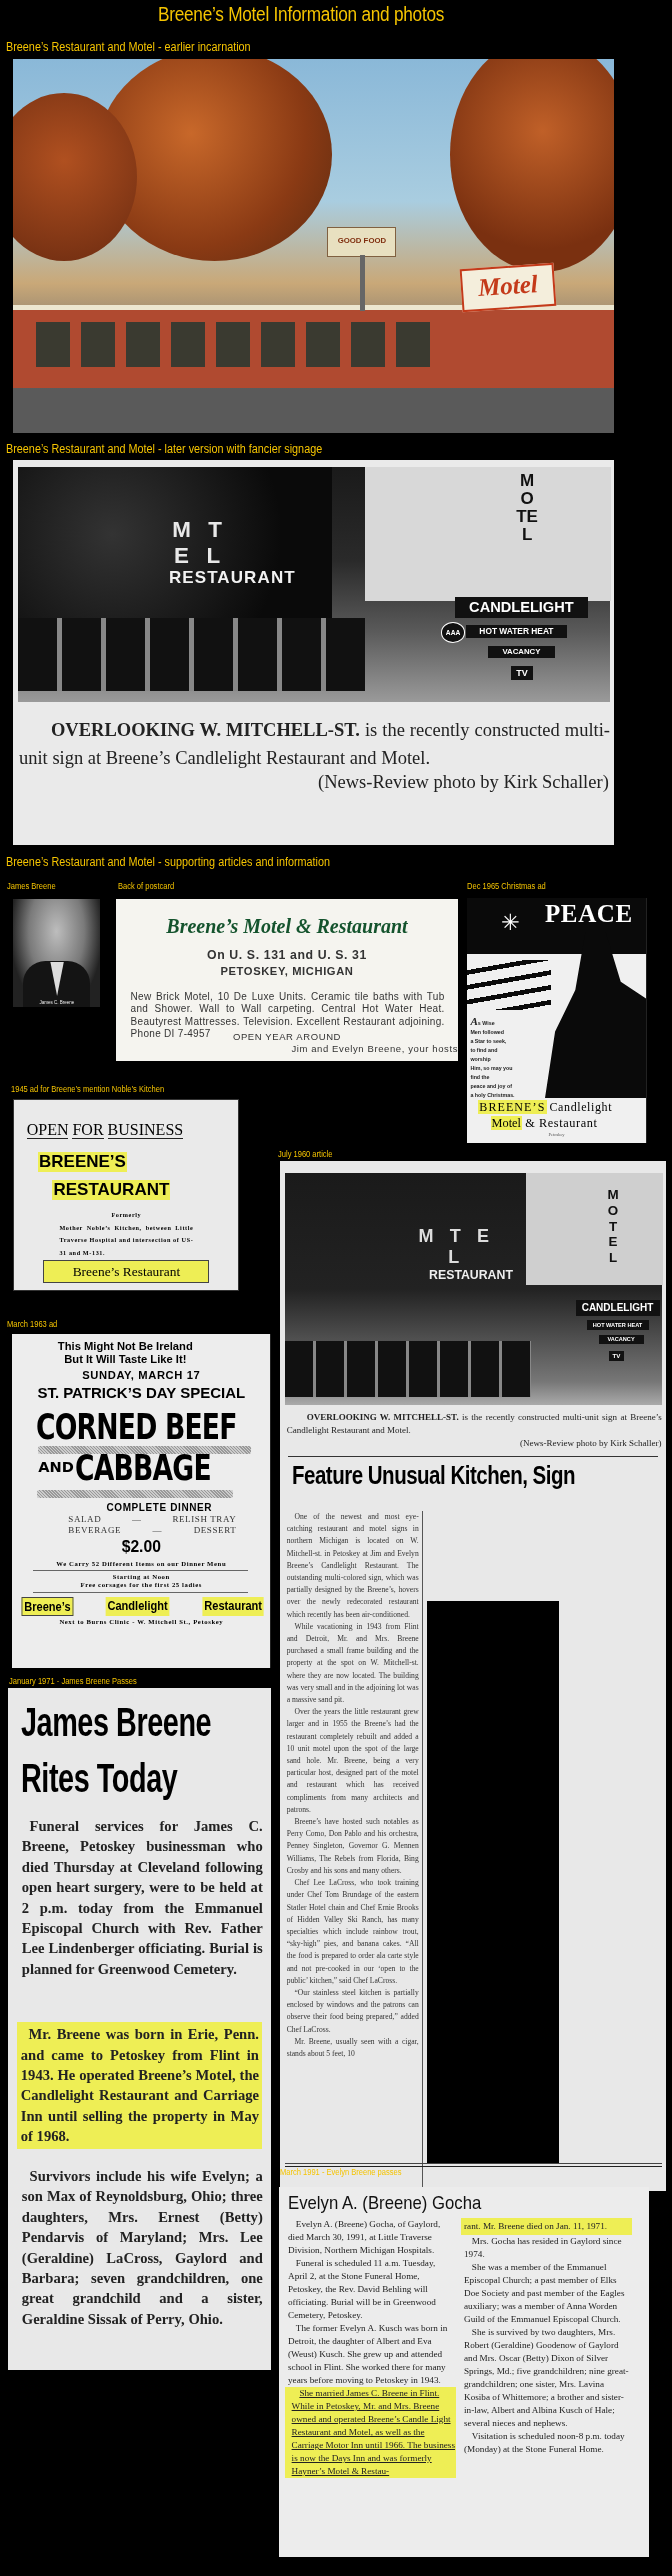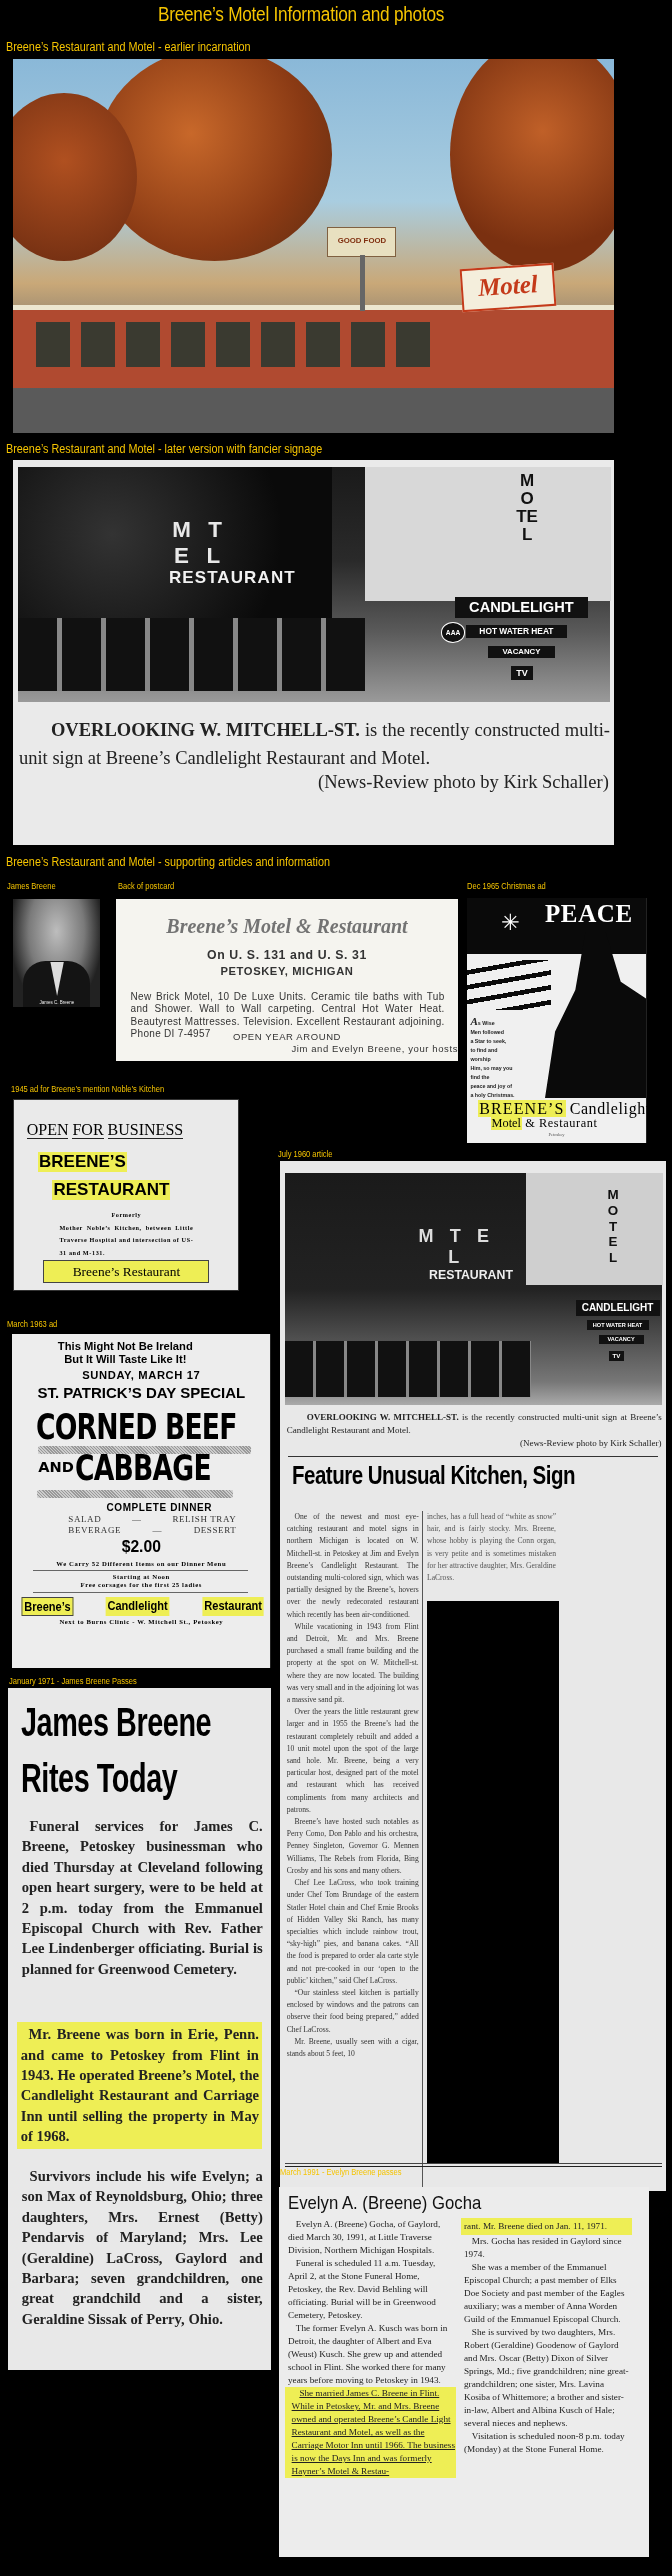"Breene’s Motel & Restaurant" div.abs { color: #737373 -> #14532d }
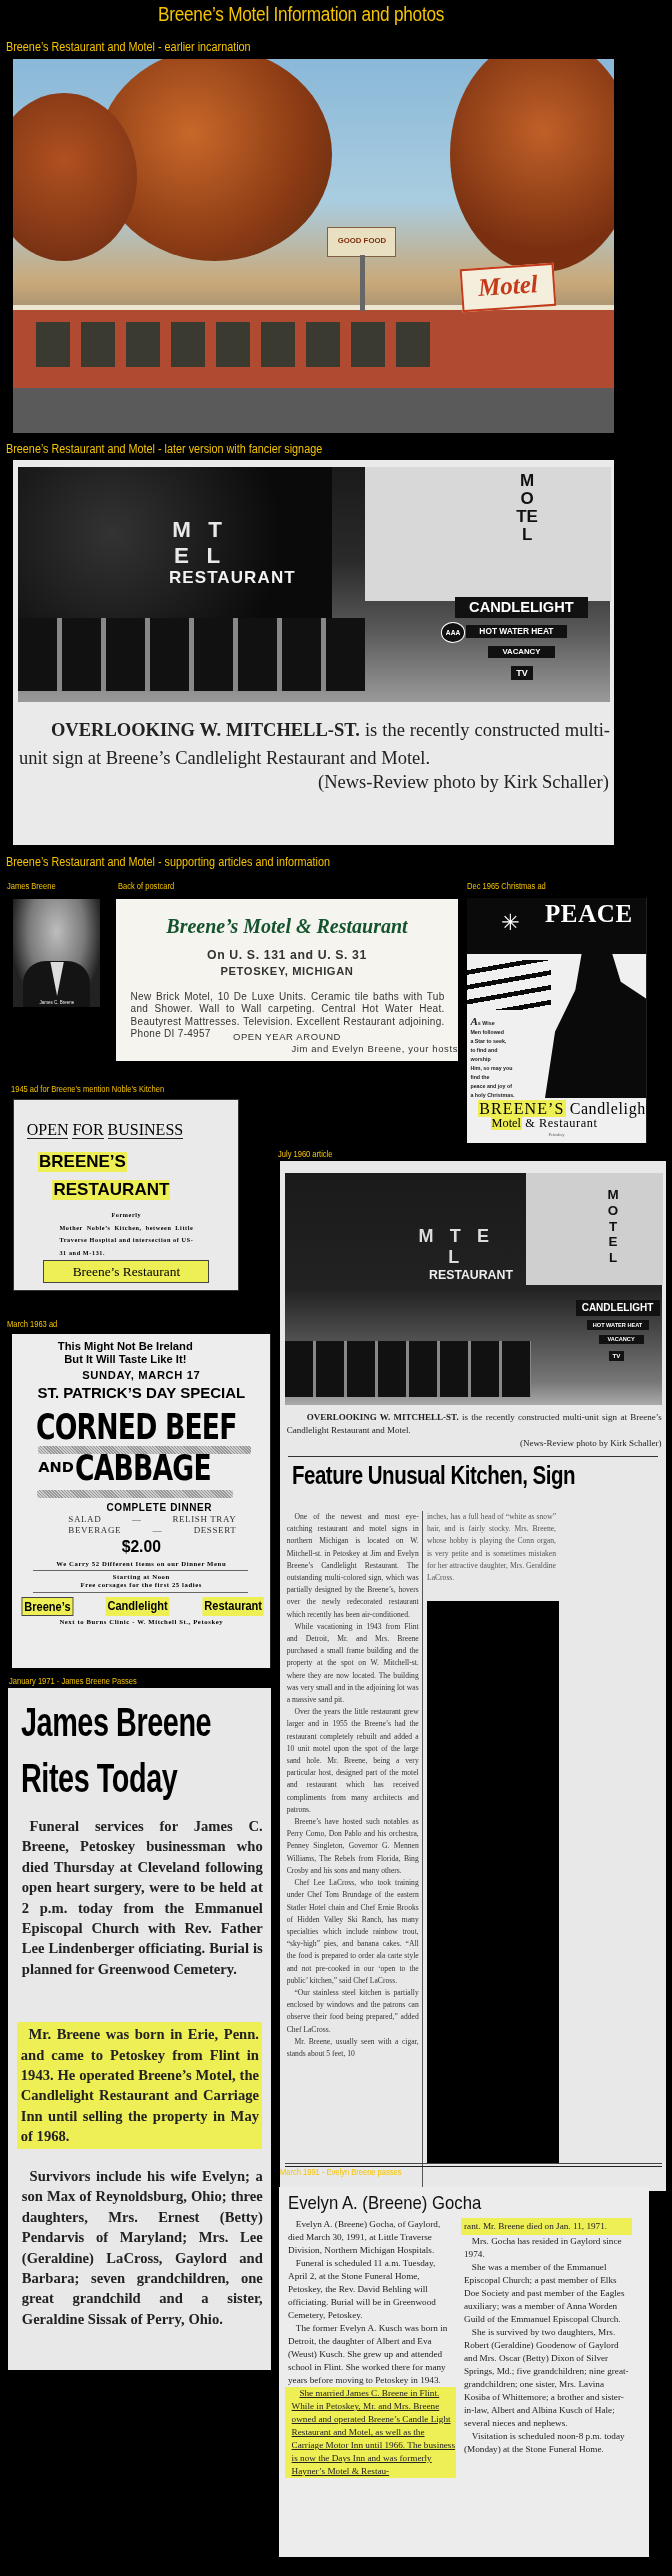"BREENE’S Candlelight" div.abs { font-size: 16px -> 12px }
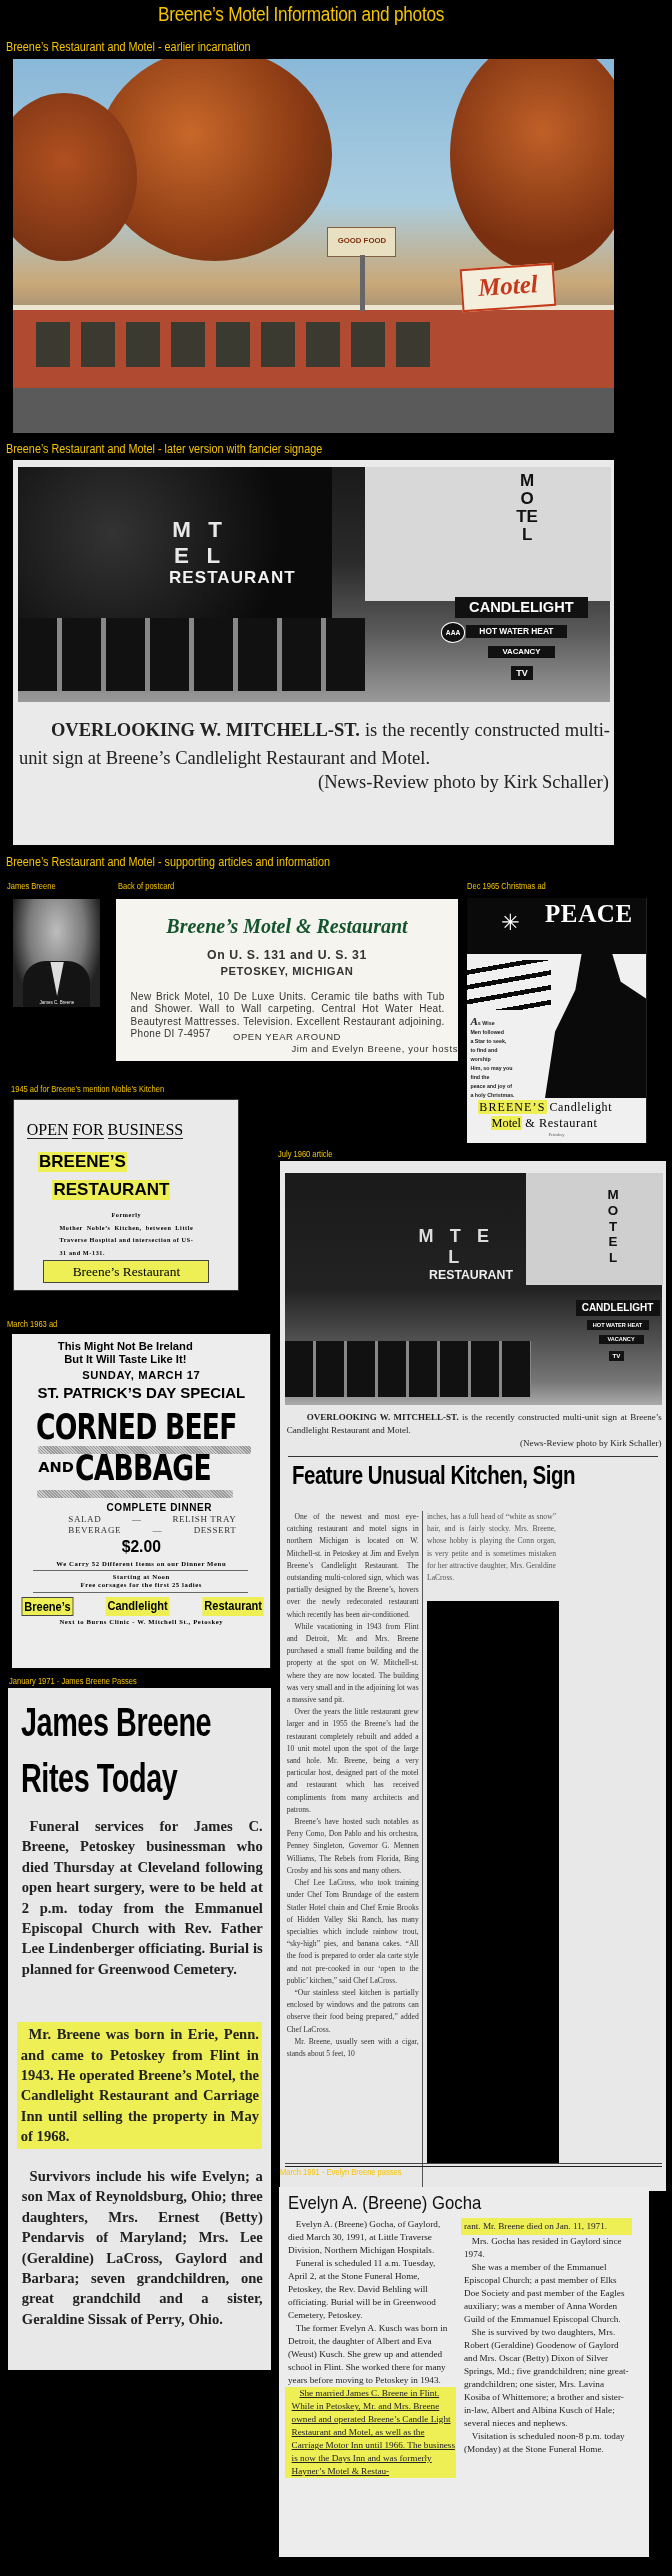"inches, has a full head" div.abs { html: <div>inches, has a full head of “white as snow” hair, and is fairly stocky. Mrs. Breene, whose hobby is playing the Conn organ, is very petite and is sometimes mistaken for her attractive daughter, Mrs. Geraldine LaCross.</div> -> none }
